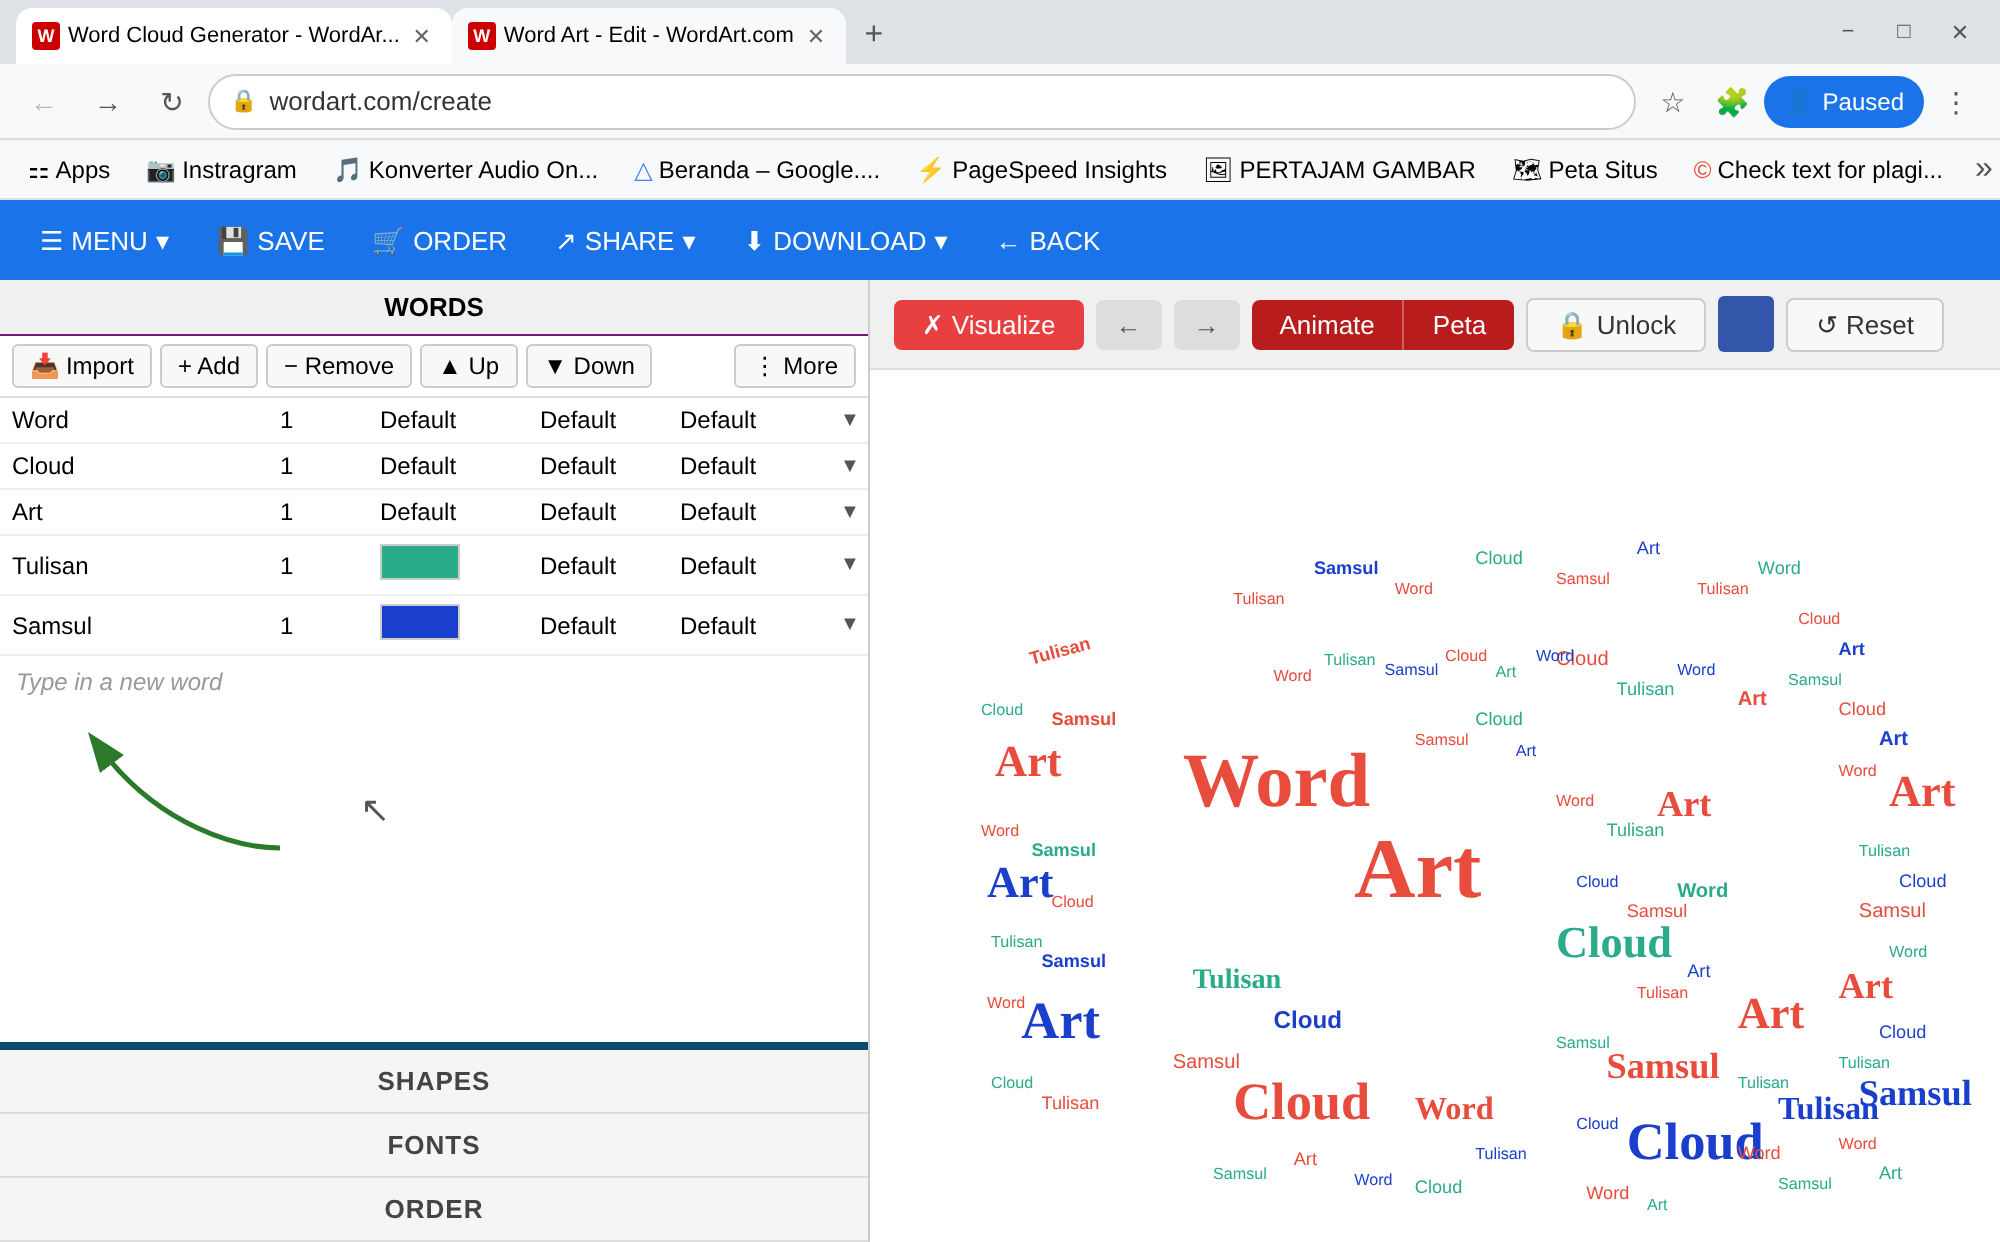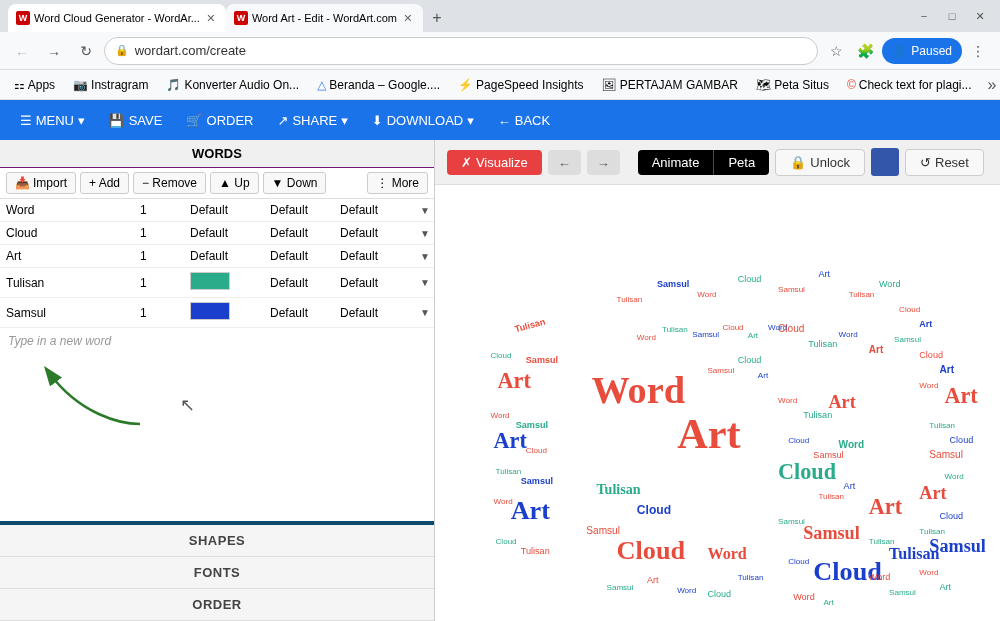"Animate" .animate-edit-group { background: #000000 -> #b91c1c; margin-left: 12px -> none }
